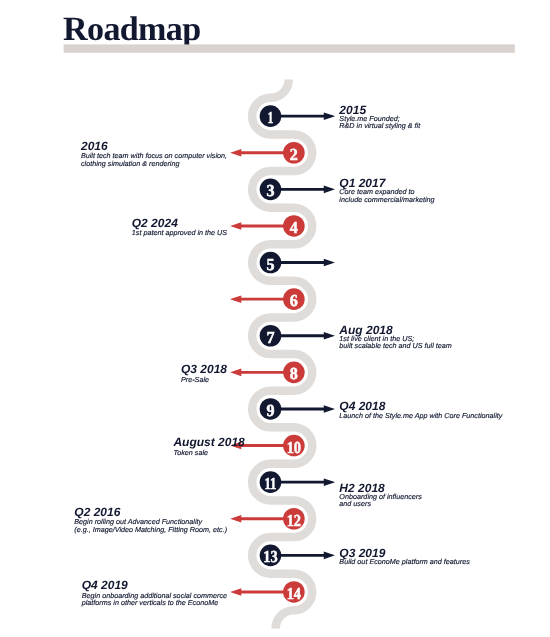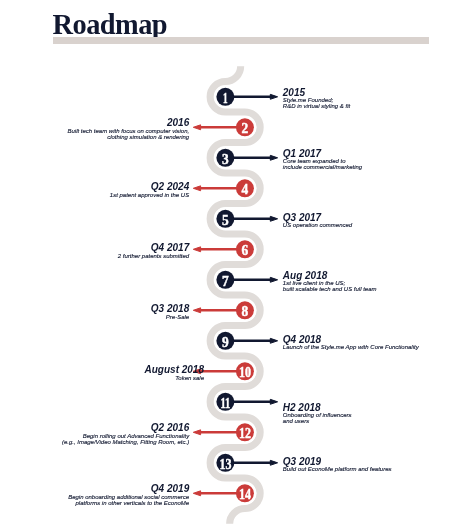"2016" .ms.r { text-align: right -> left }
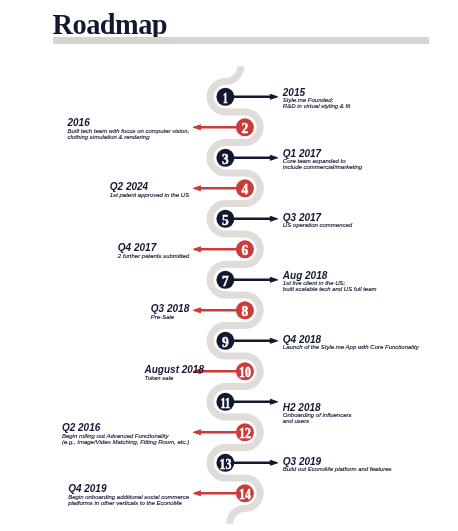"Q3 2017" div.ms { html: <div> <div>Q3 2017</div> <div>US operation commenced</div> </div> -> none }
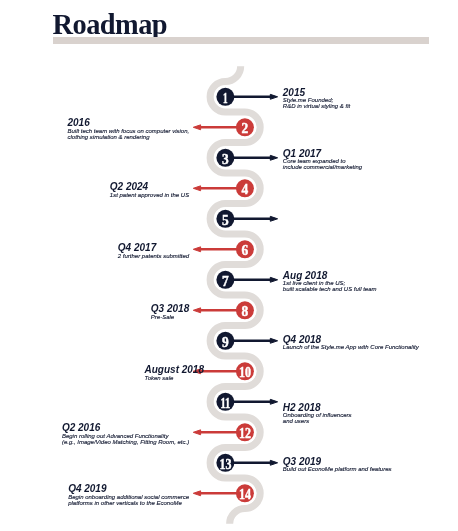"Q4 2017" div.ms { html: <div> <div>Q4 2017</div> <div>2 further patents submitted</div> </div> -> none }
